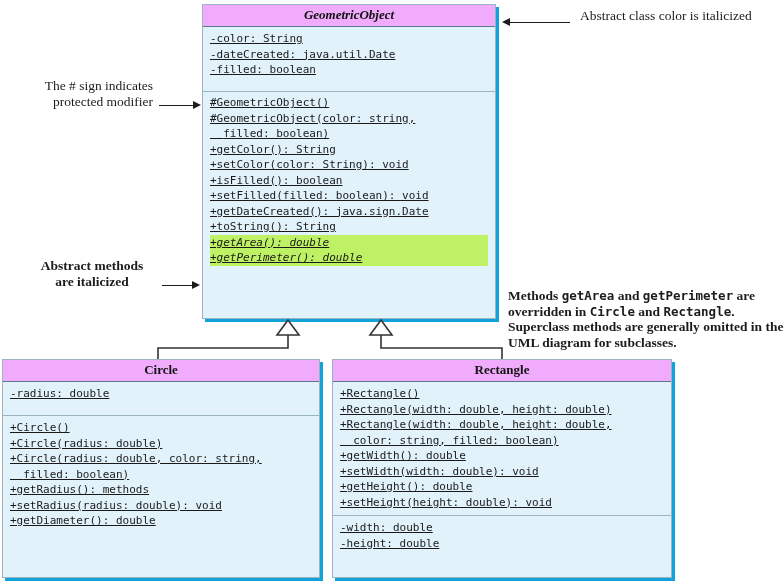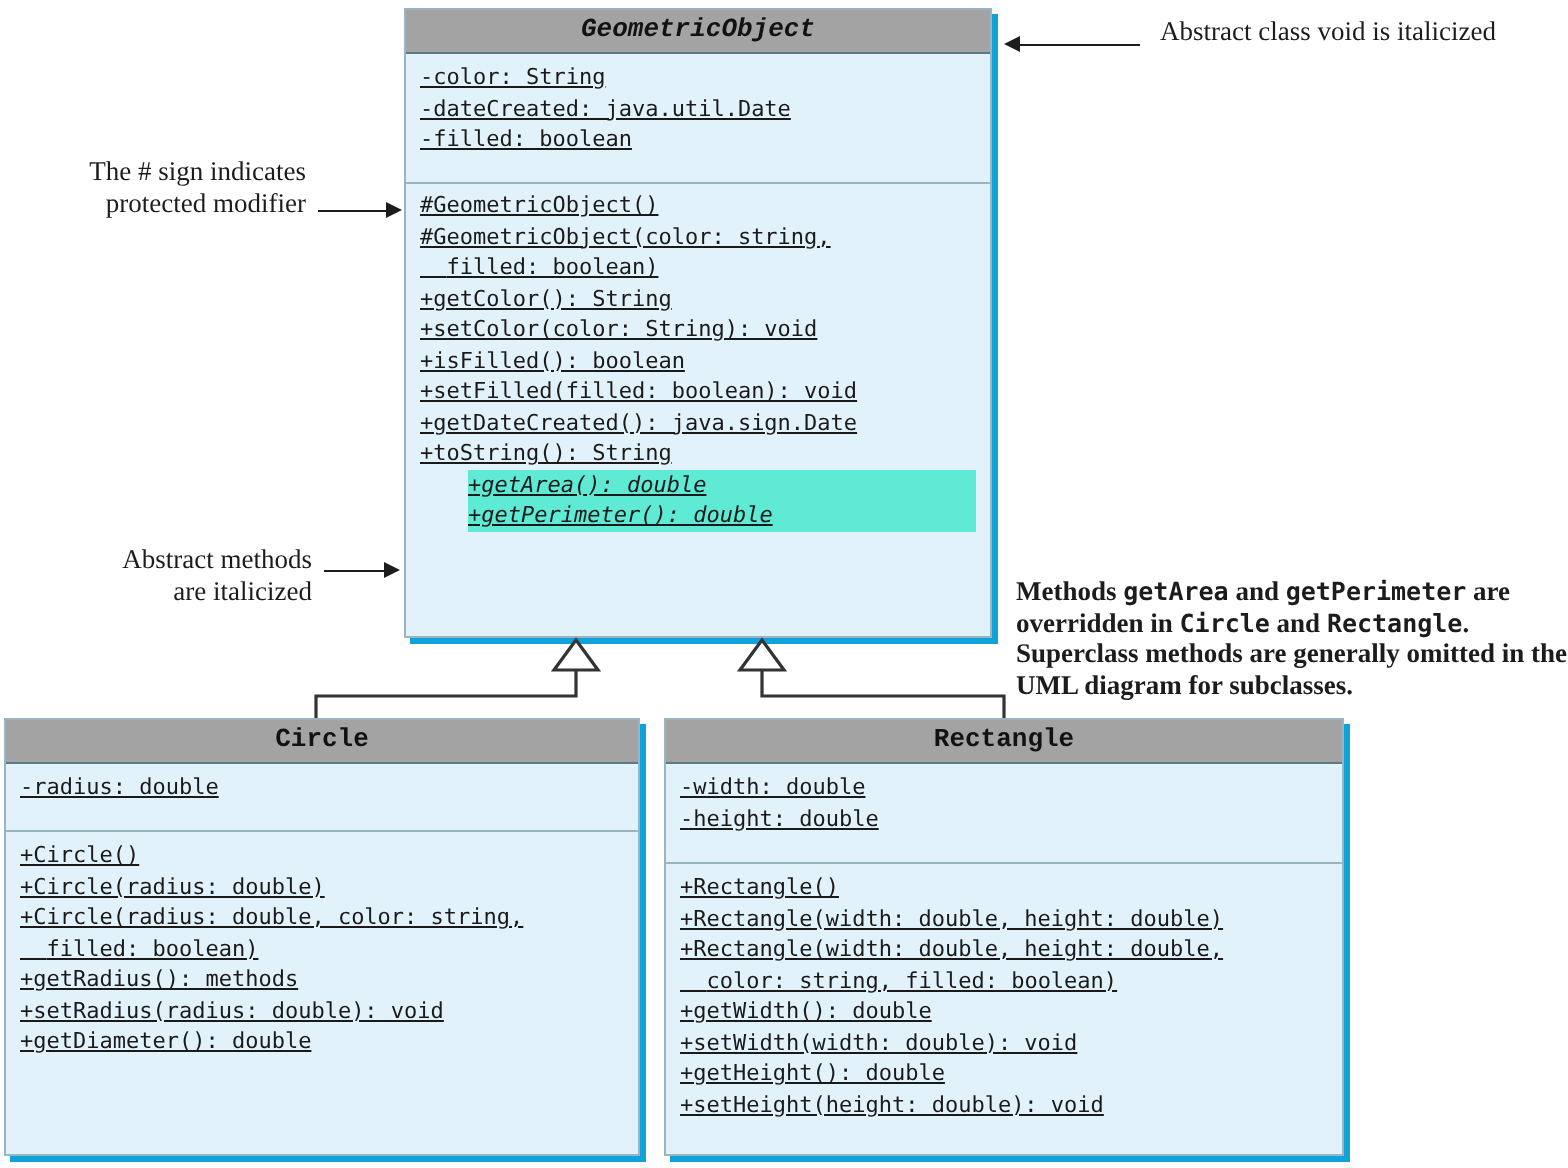"GeometricObject" .uml-header { background: #a3a3a3 -> #f0abfc; font-family: Liberation Mono, monospace -> Liberation Serif, serif }
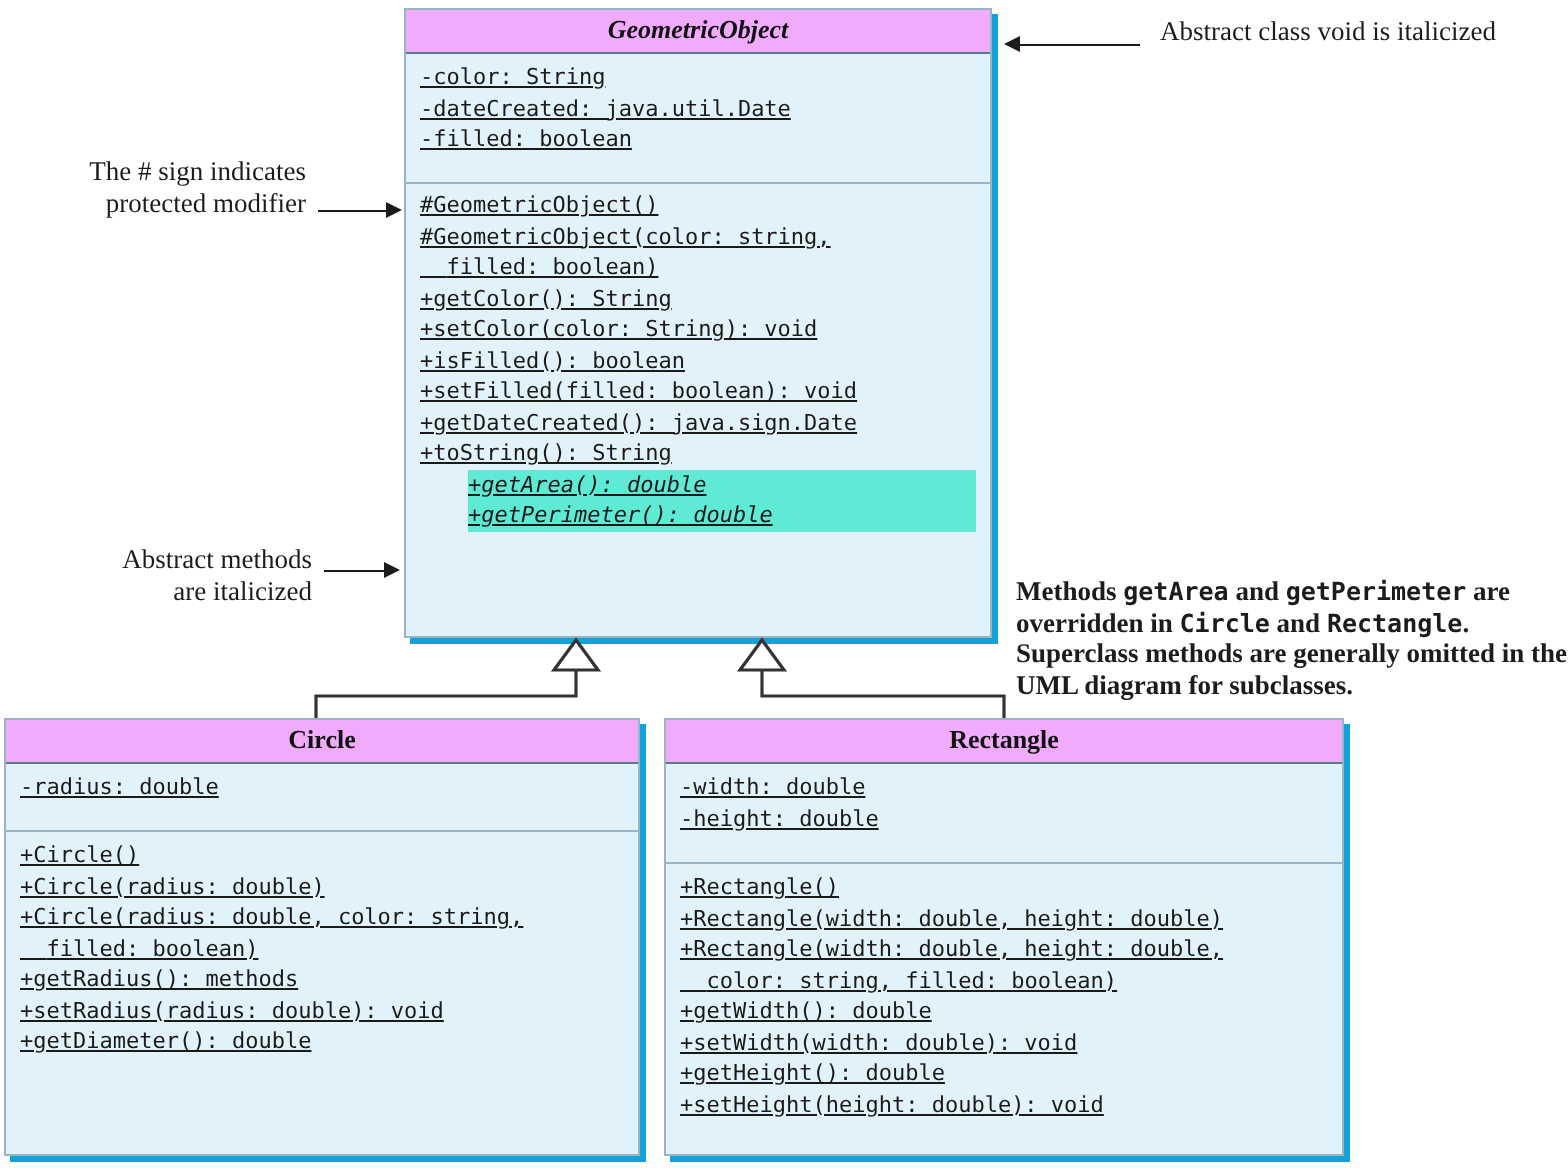"Abstract class void is italicized" div.annotation { text: void -> color }
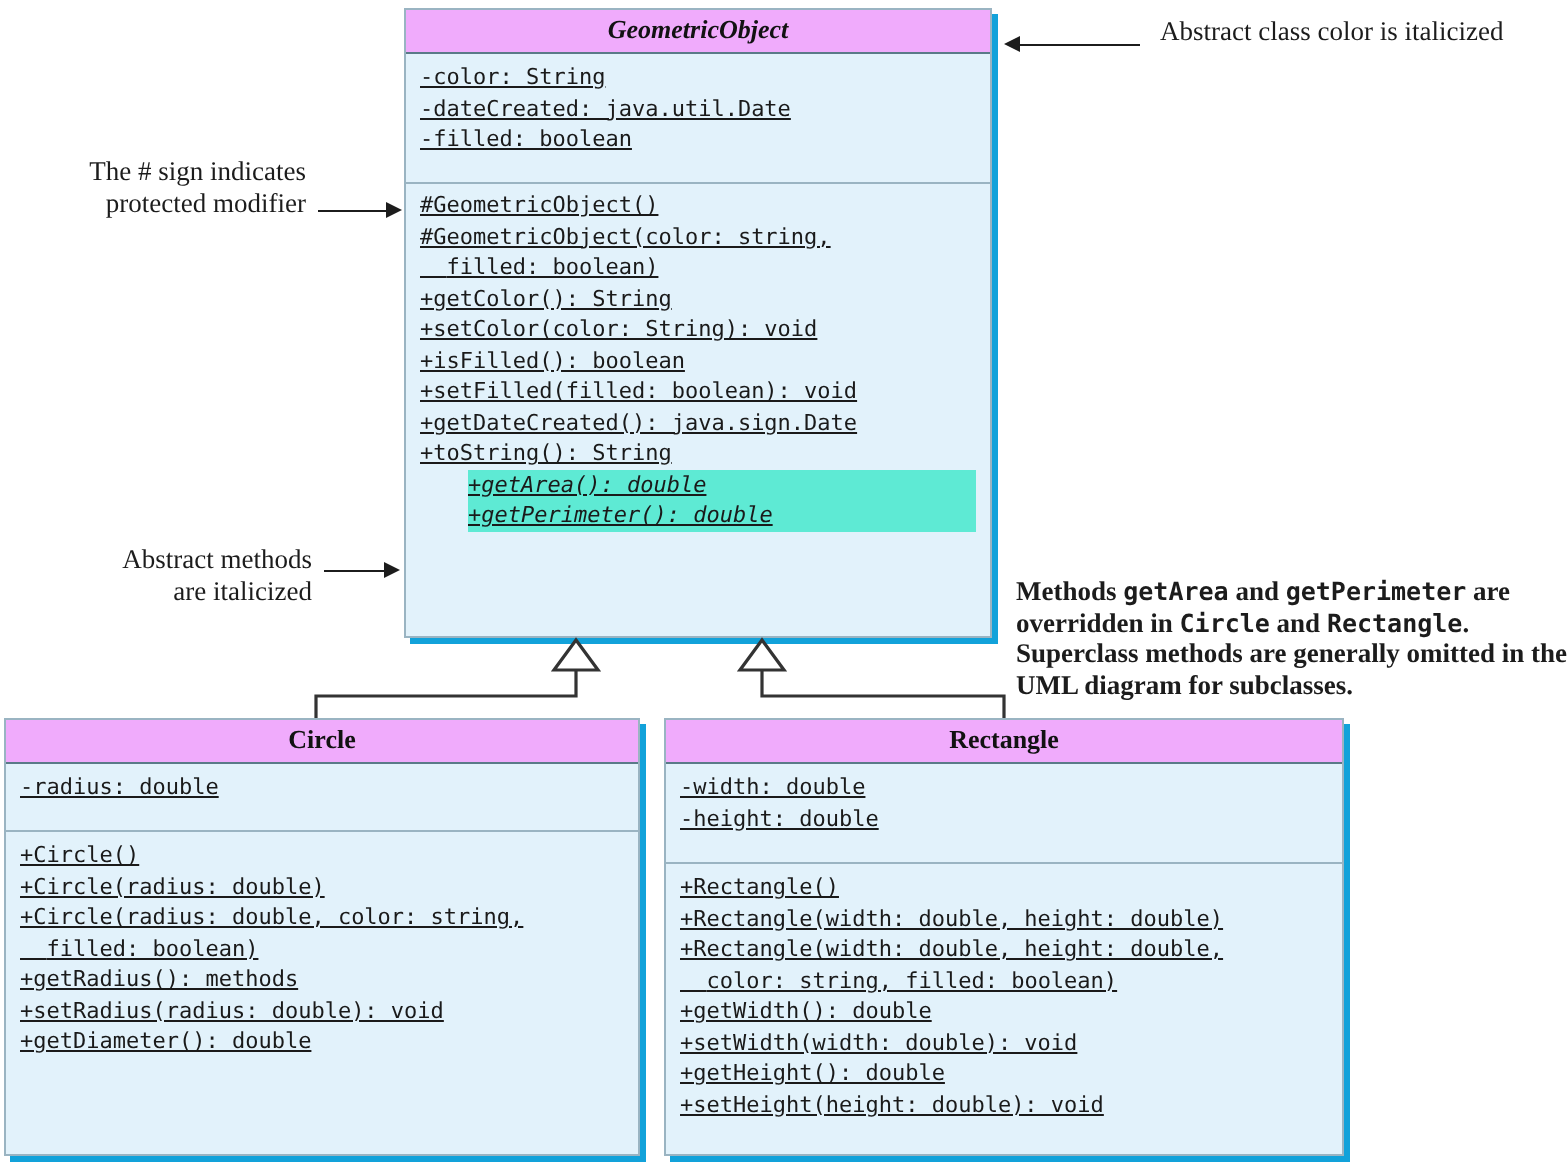"+getArea(): double" .uml-line.abstract-member { background: #5eead4 -> #bef264; margin-left: 24px -> none }
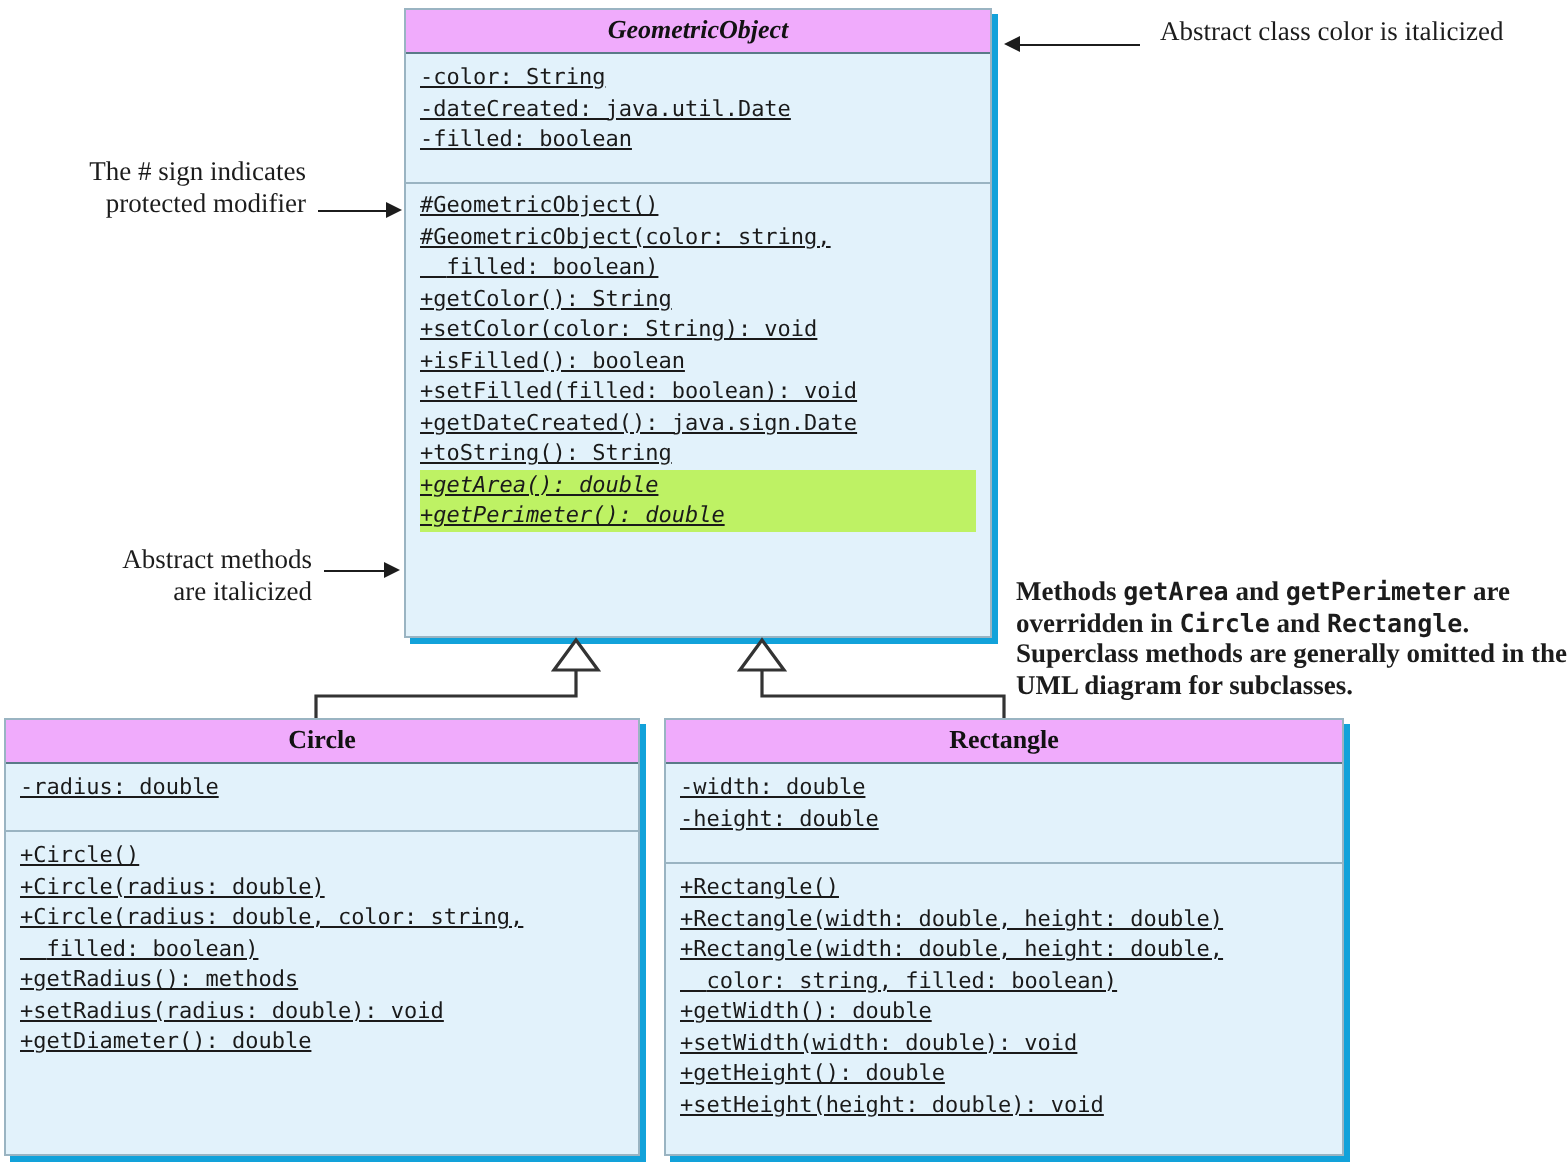"Abstract methods" #annotation-abstract-methods { font-weight: none -> bold; text-align: right -> center; top: 272px -> 258px }
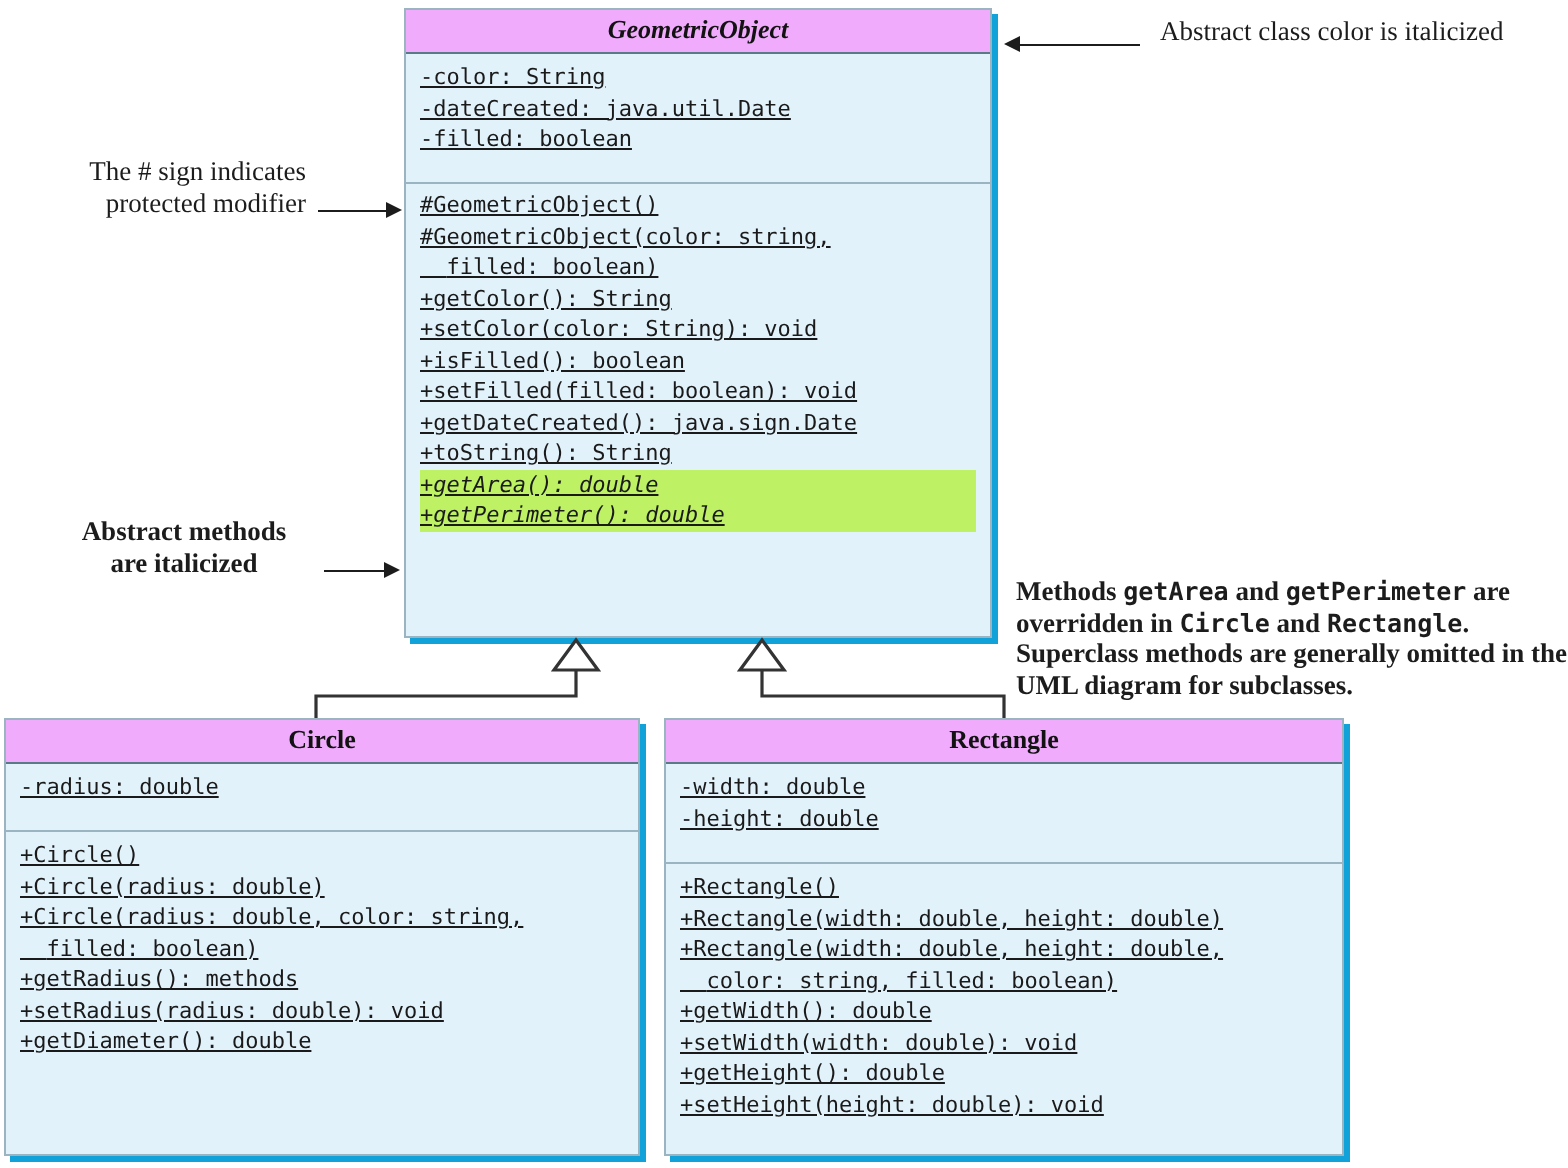"-width: double" div.uml-section { order: before "+Rectangle()" -> after "+Rectangle()" }
